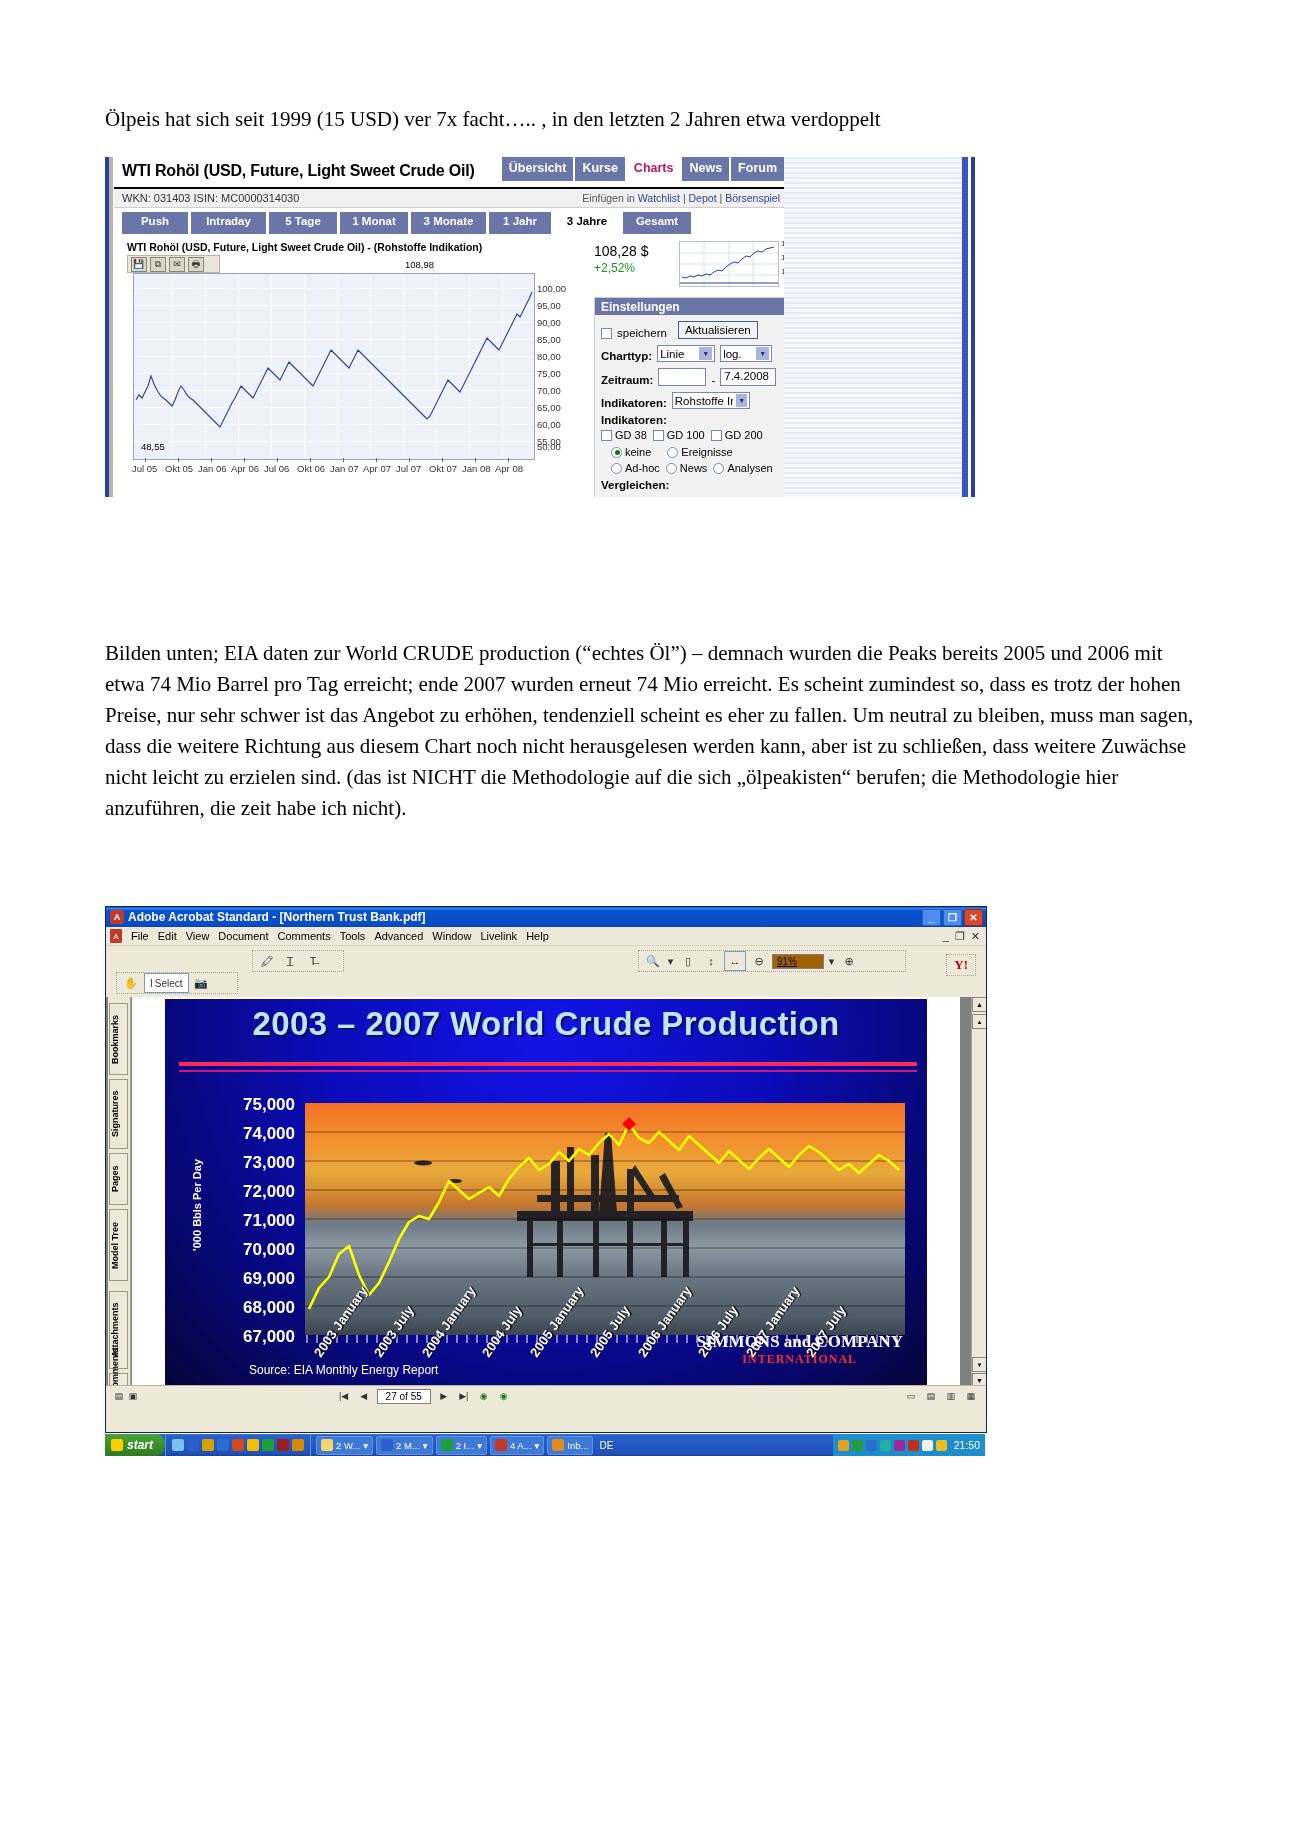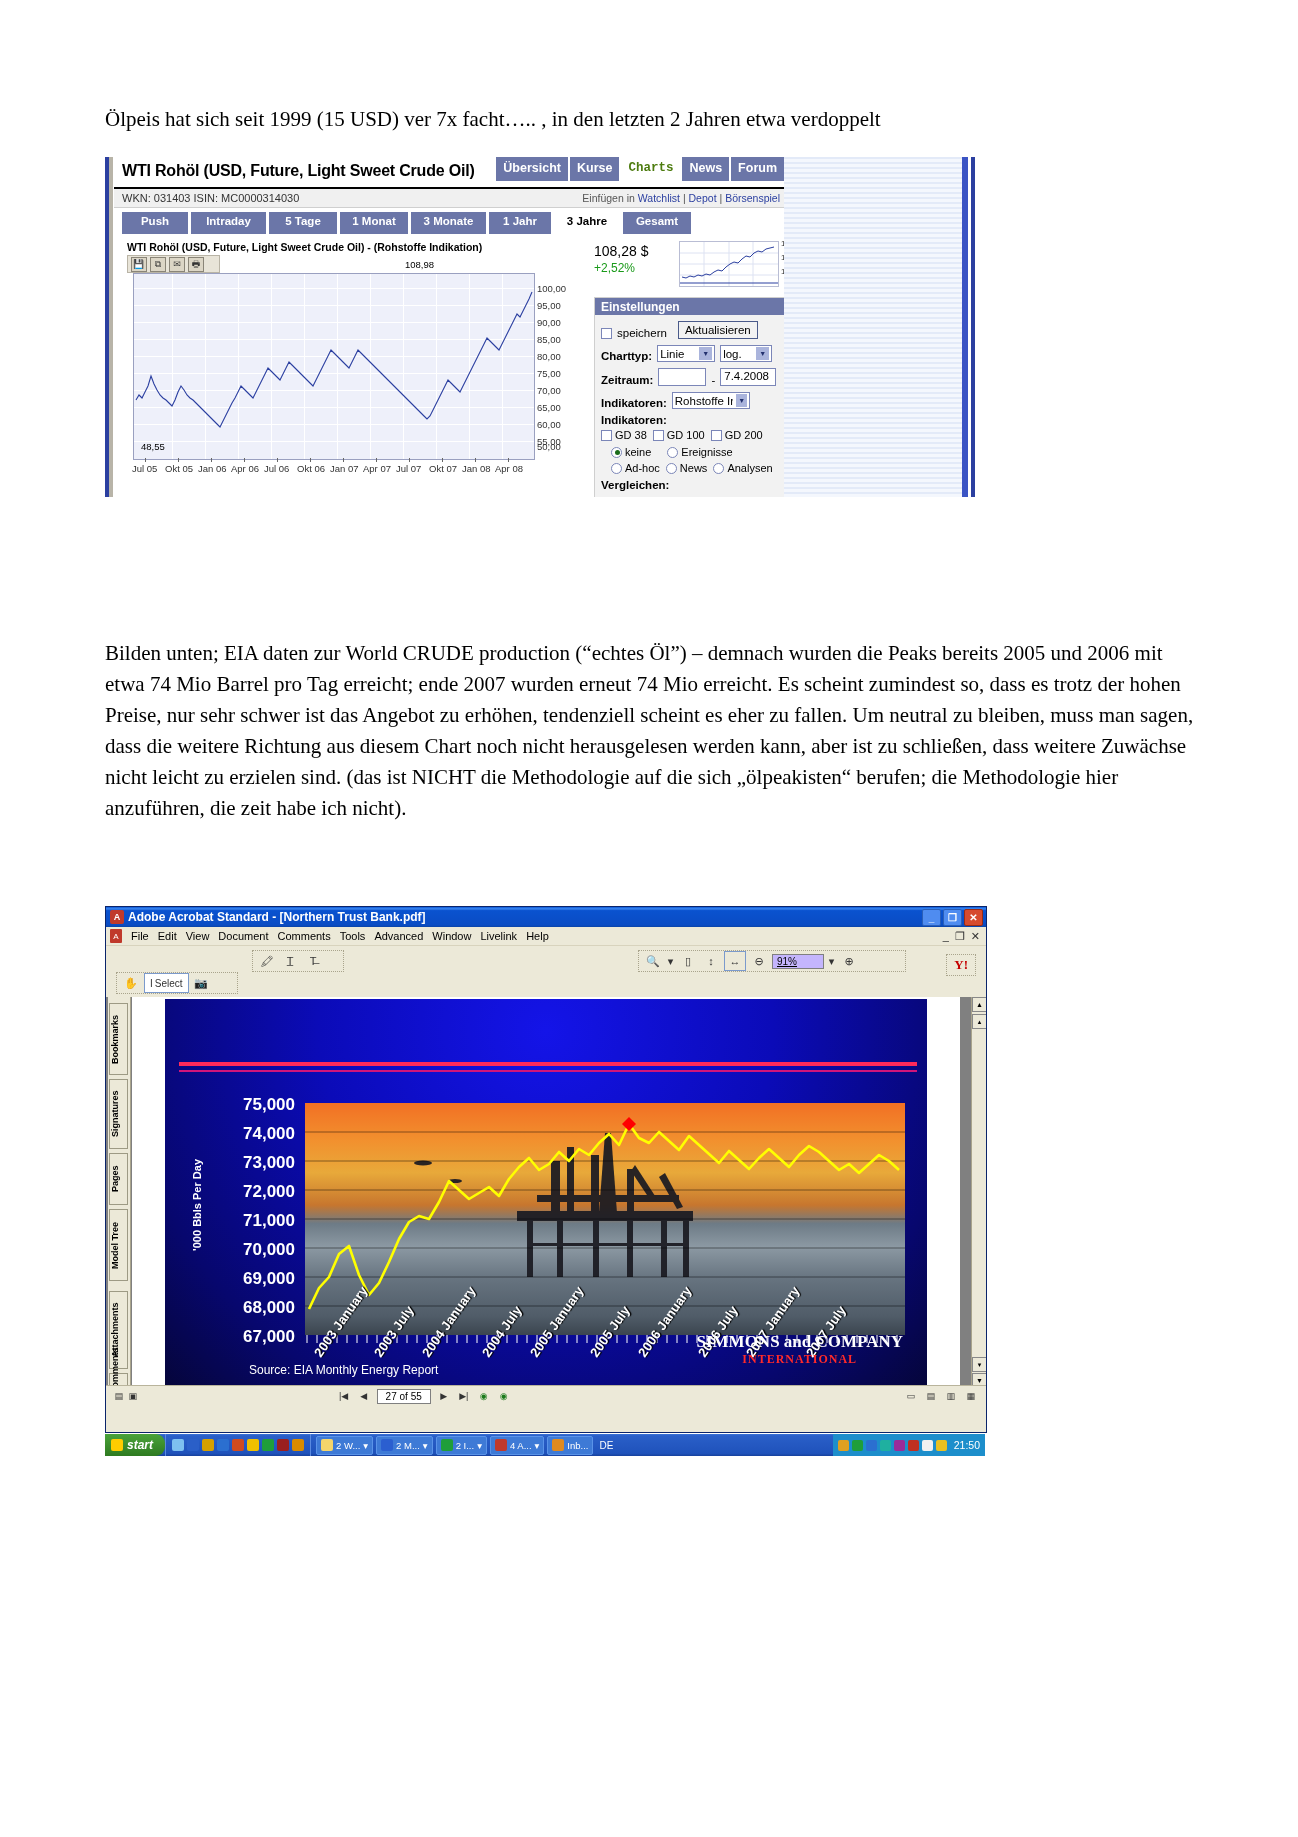"Charts" .w-tab.active { color: #4d7c0f -> #be185d; font-family: Liberation Mono, monospace -> none }
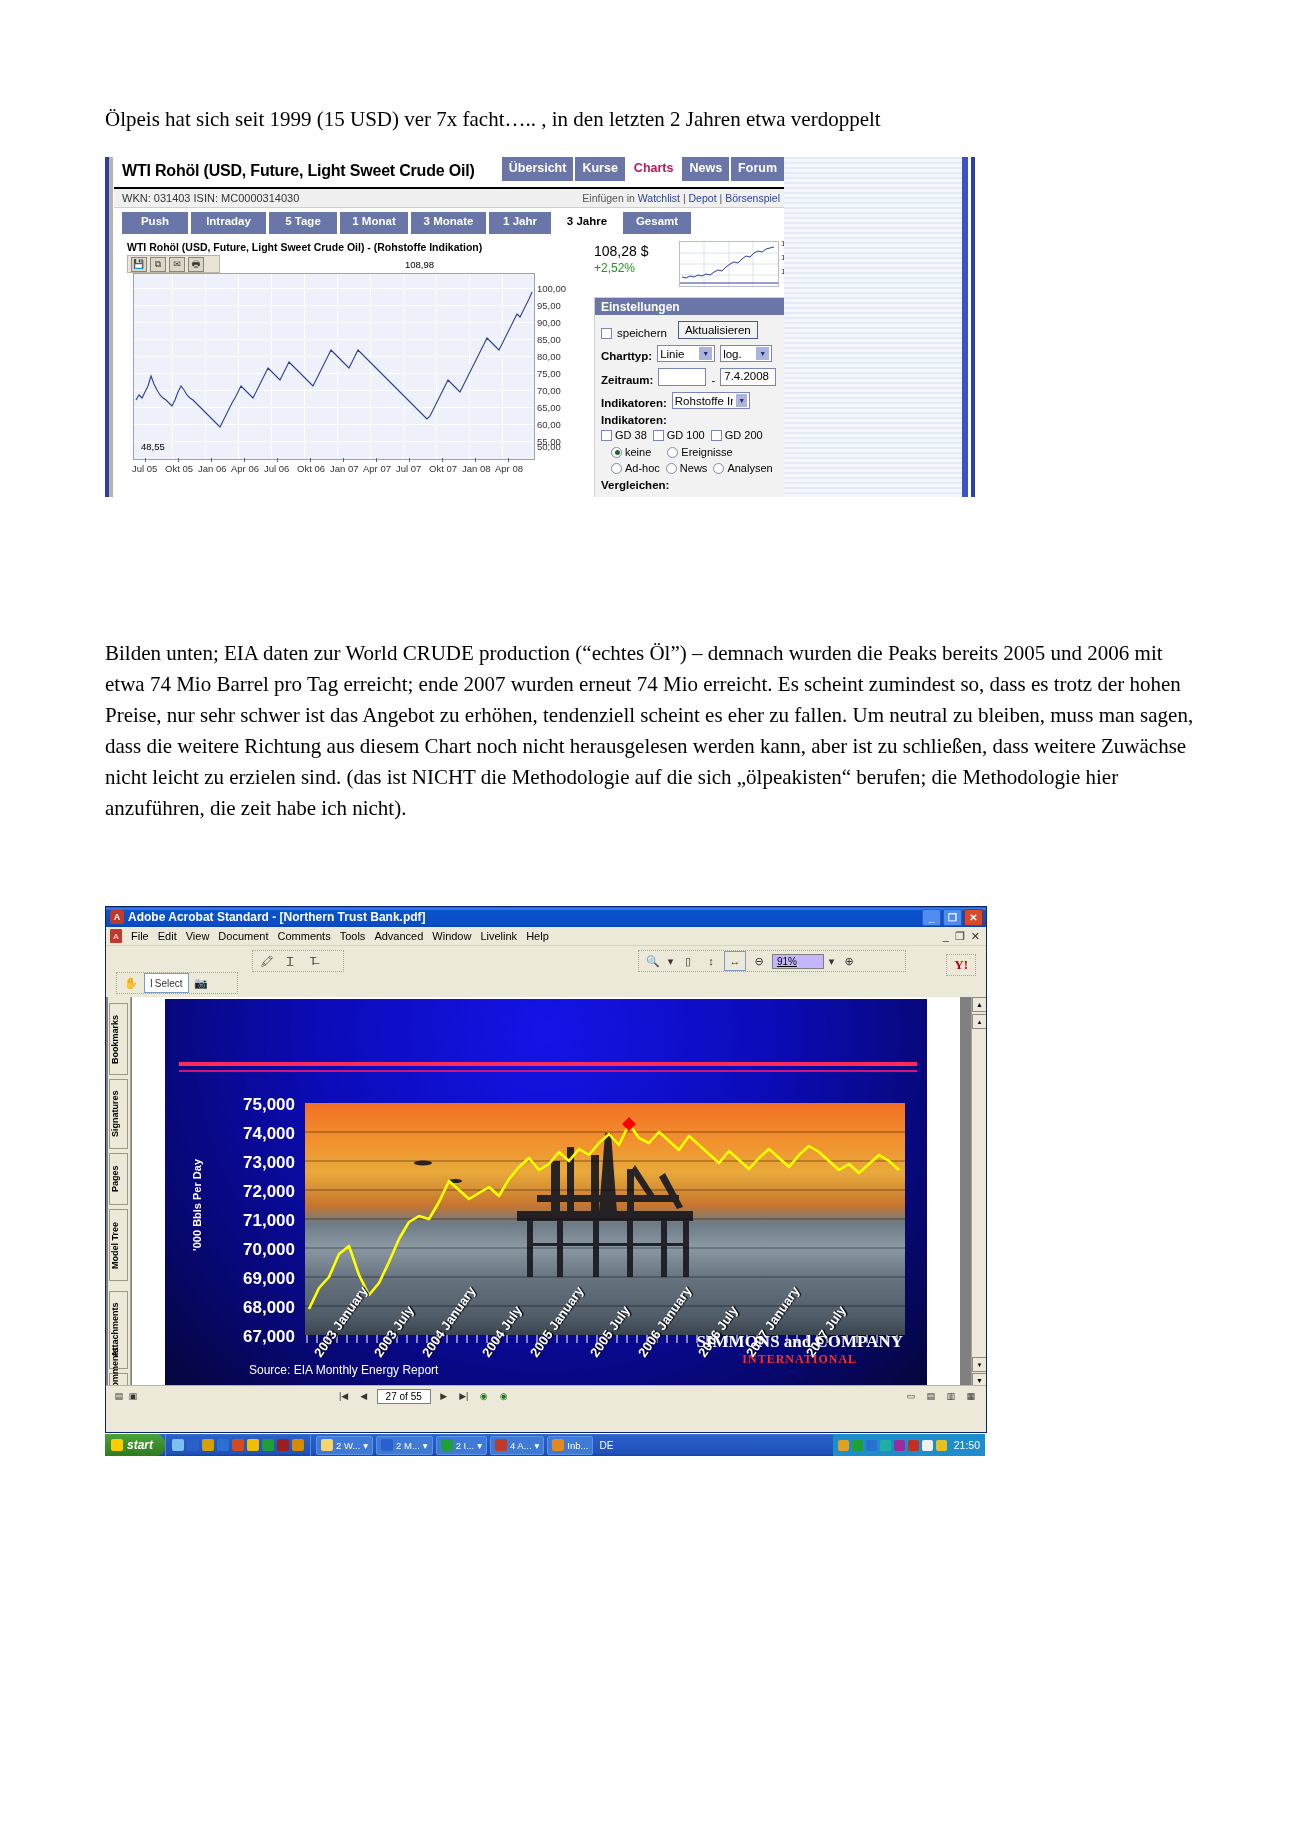"91%" .zoomfld { background: #c4b5fd -> #a16207 }
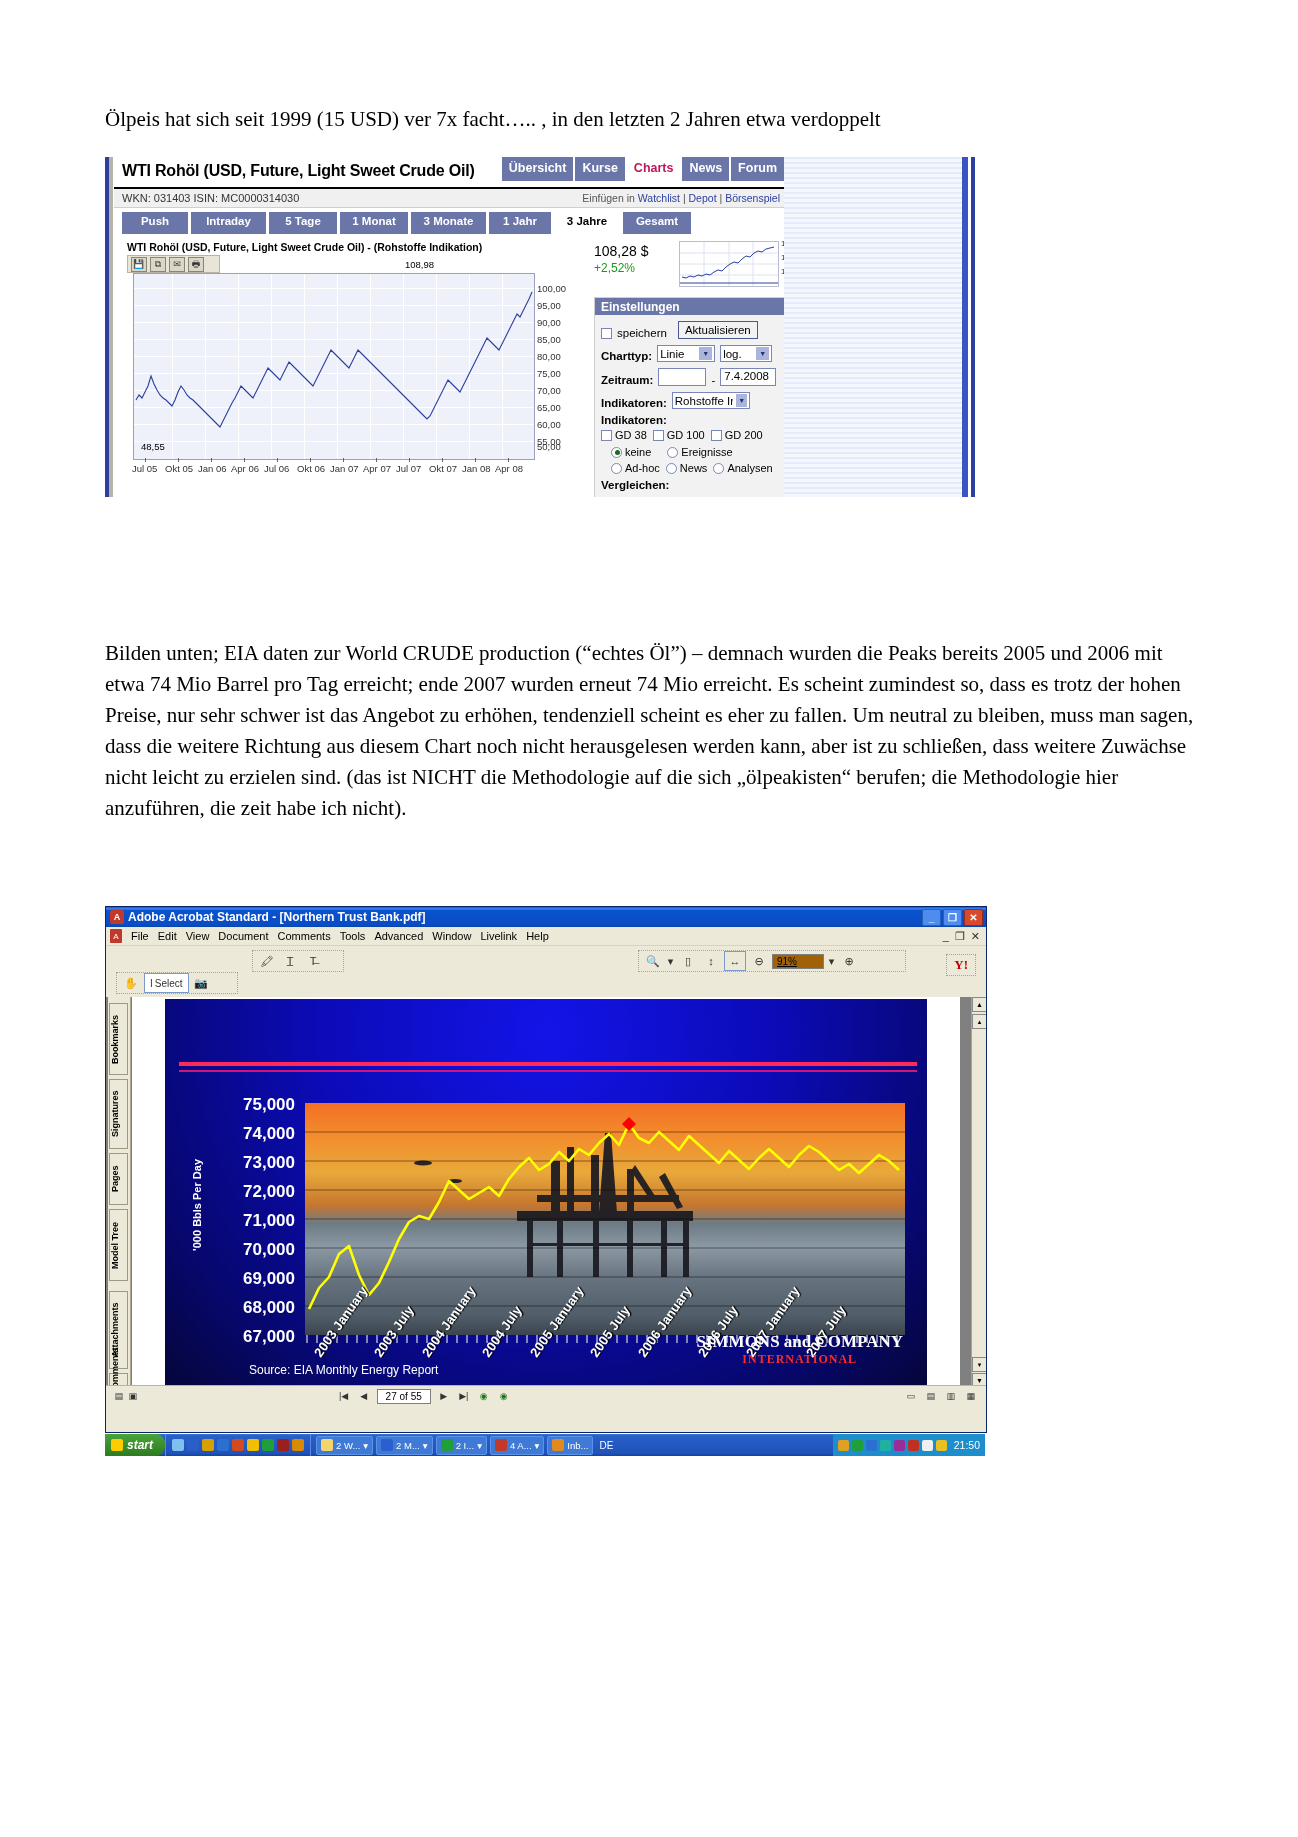"2003 – 2007 World Crude" div.sl-title { html: none -> <div>2003 – 2007 World Crude Production</div> }
